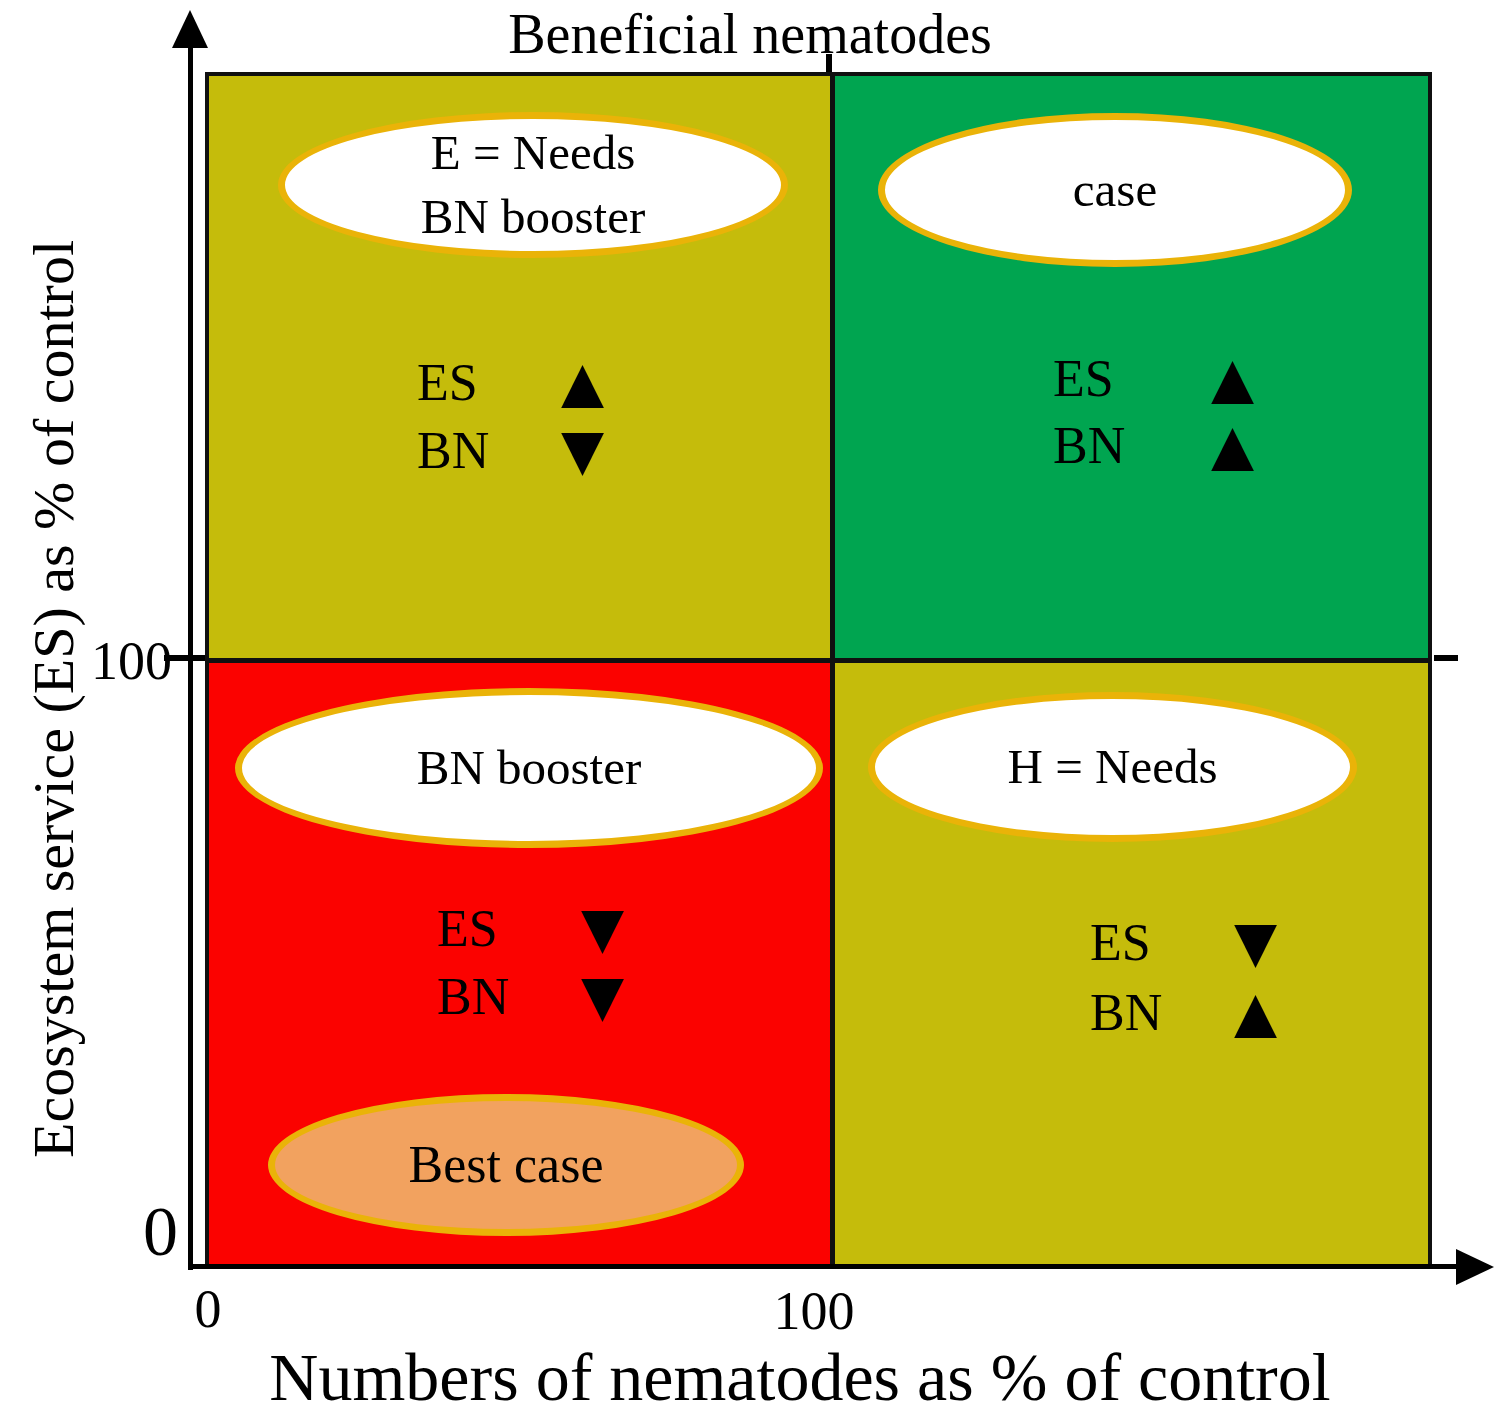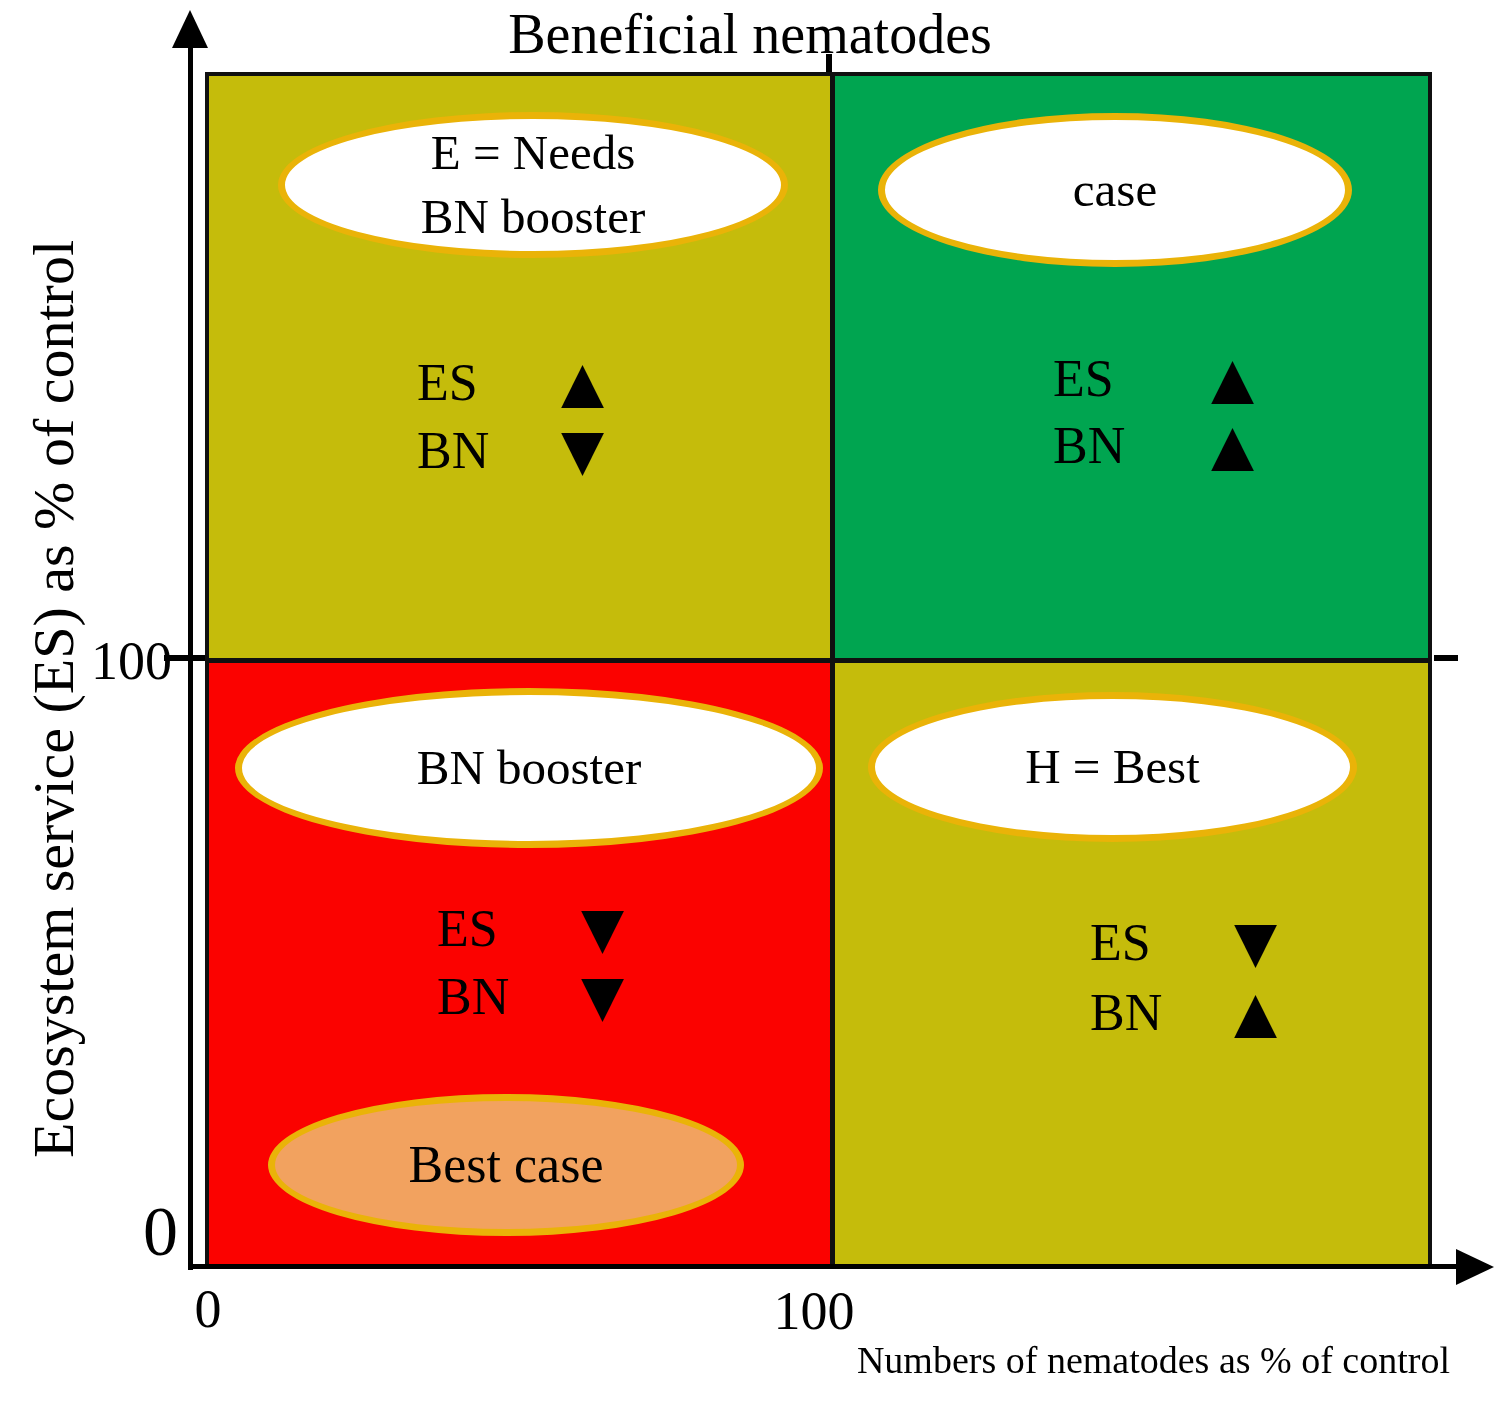"H = Best" span { text: Best -> Needs }
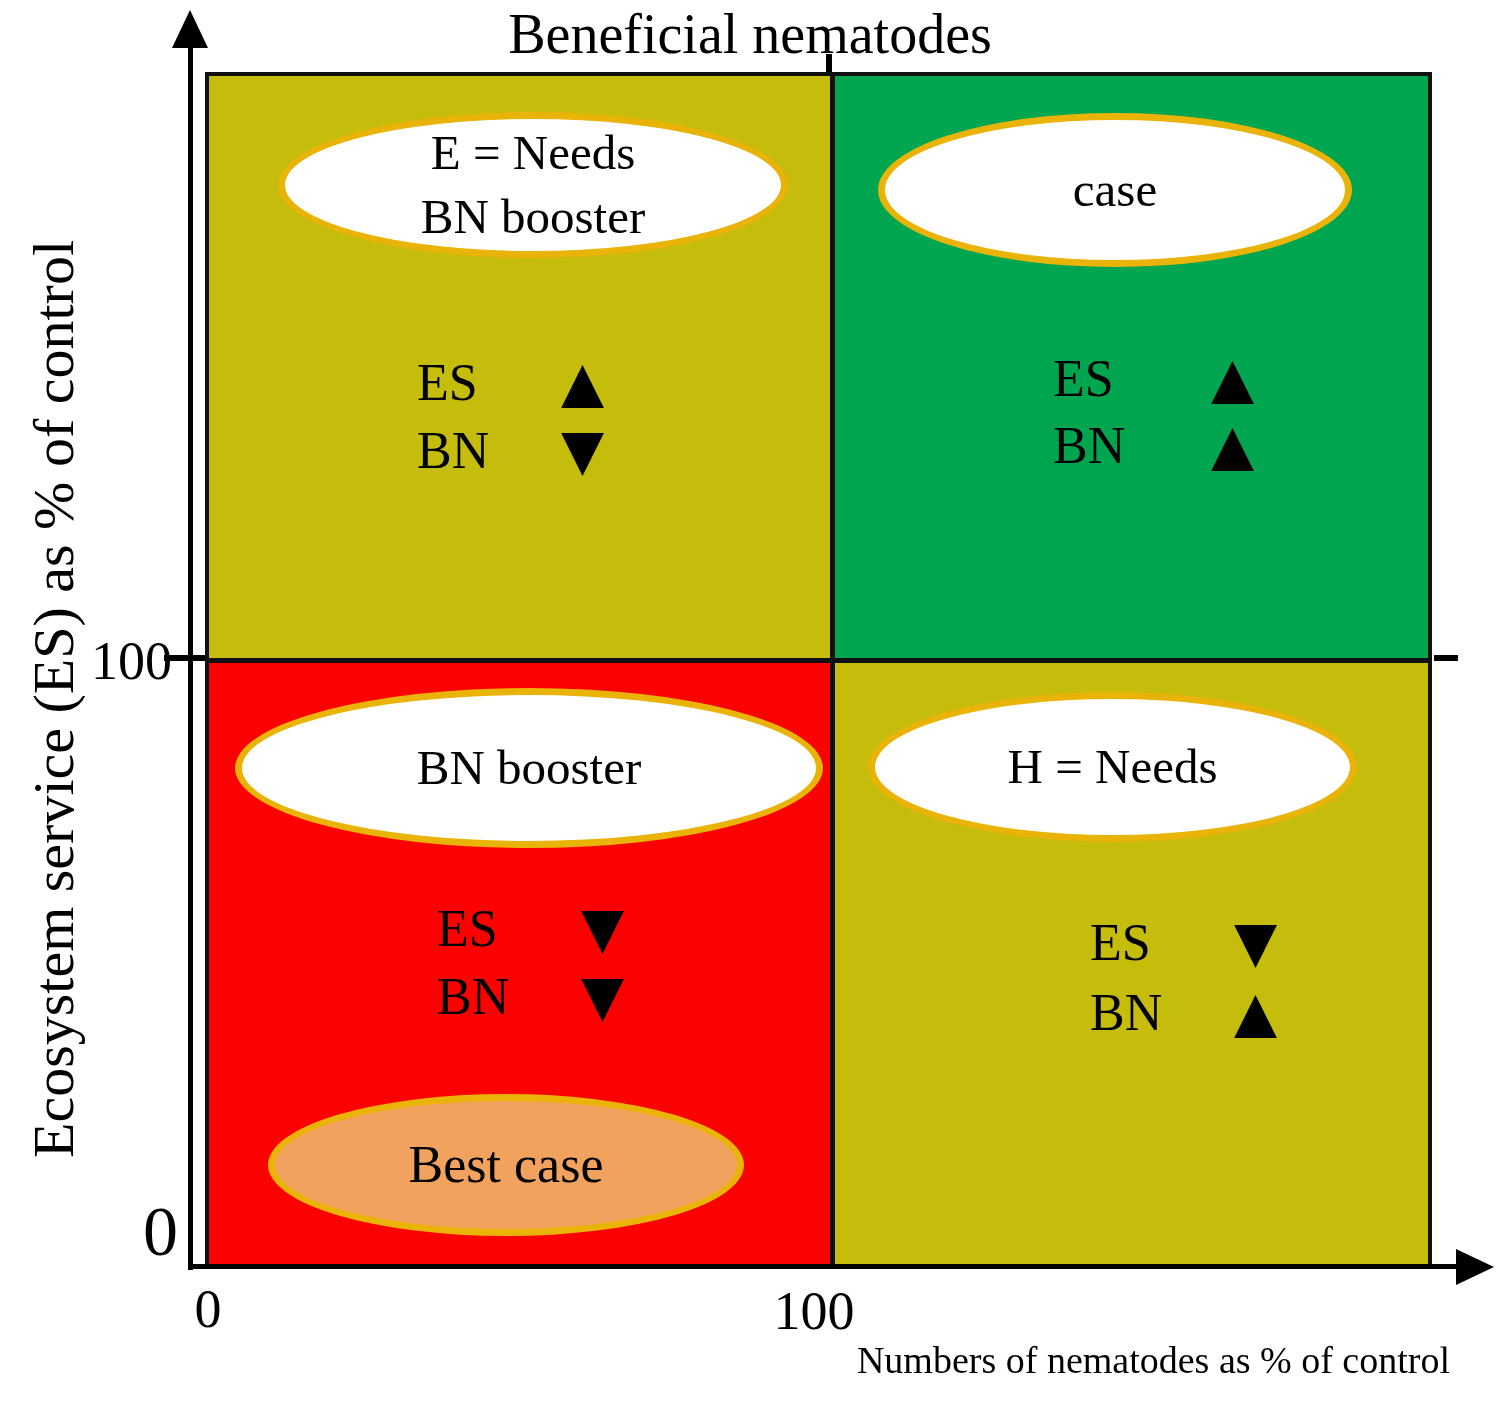"Numbers of nematodes as %" .xlabel { font-size: 38px -> 68px; text-align: right -> center }
